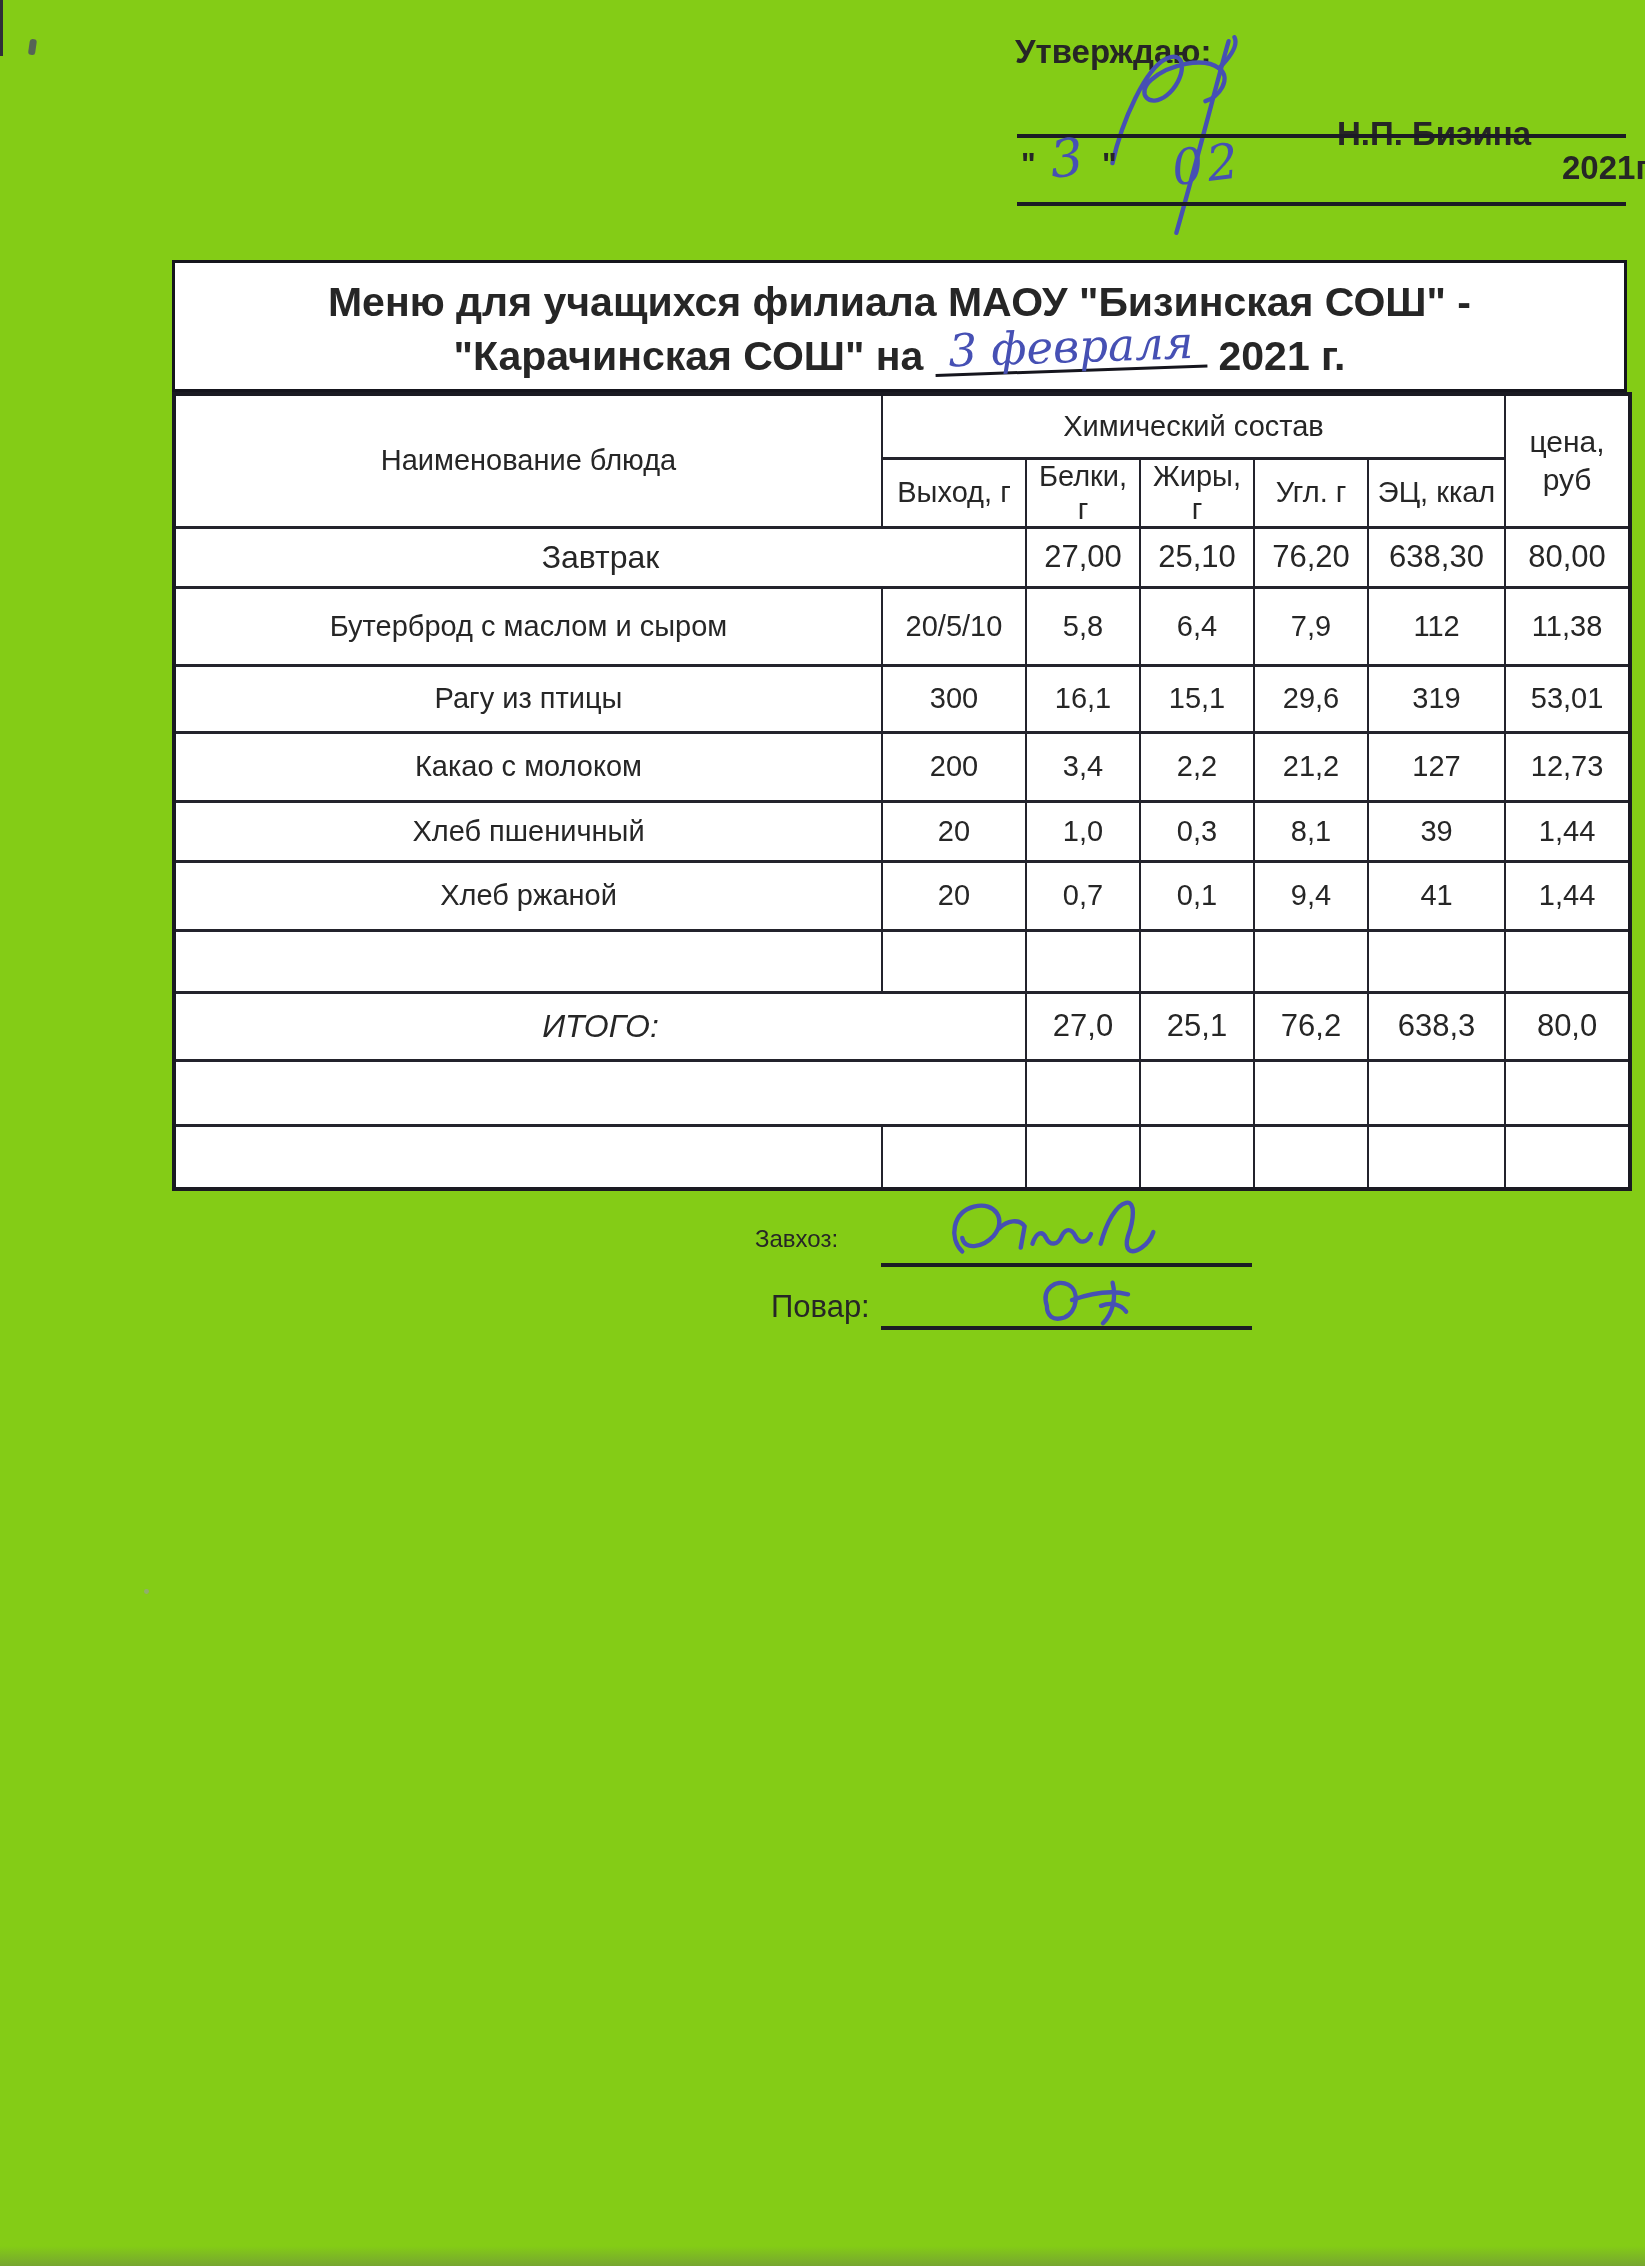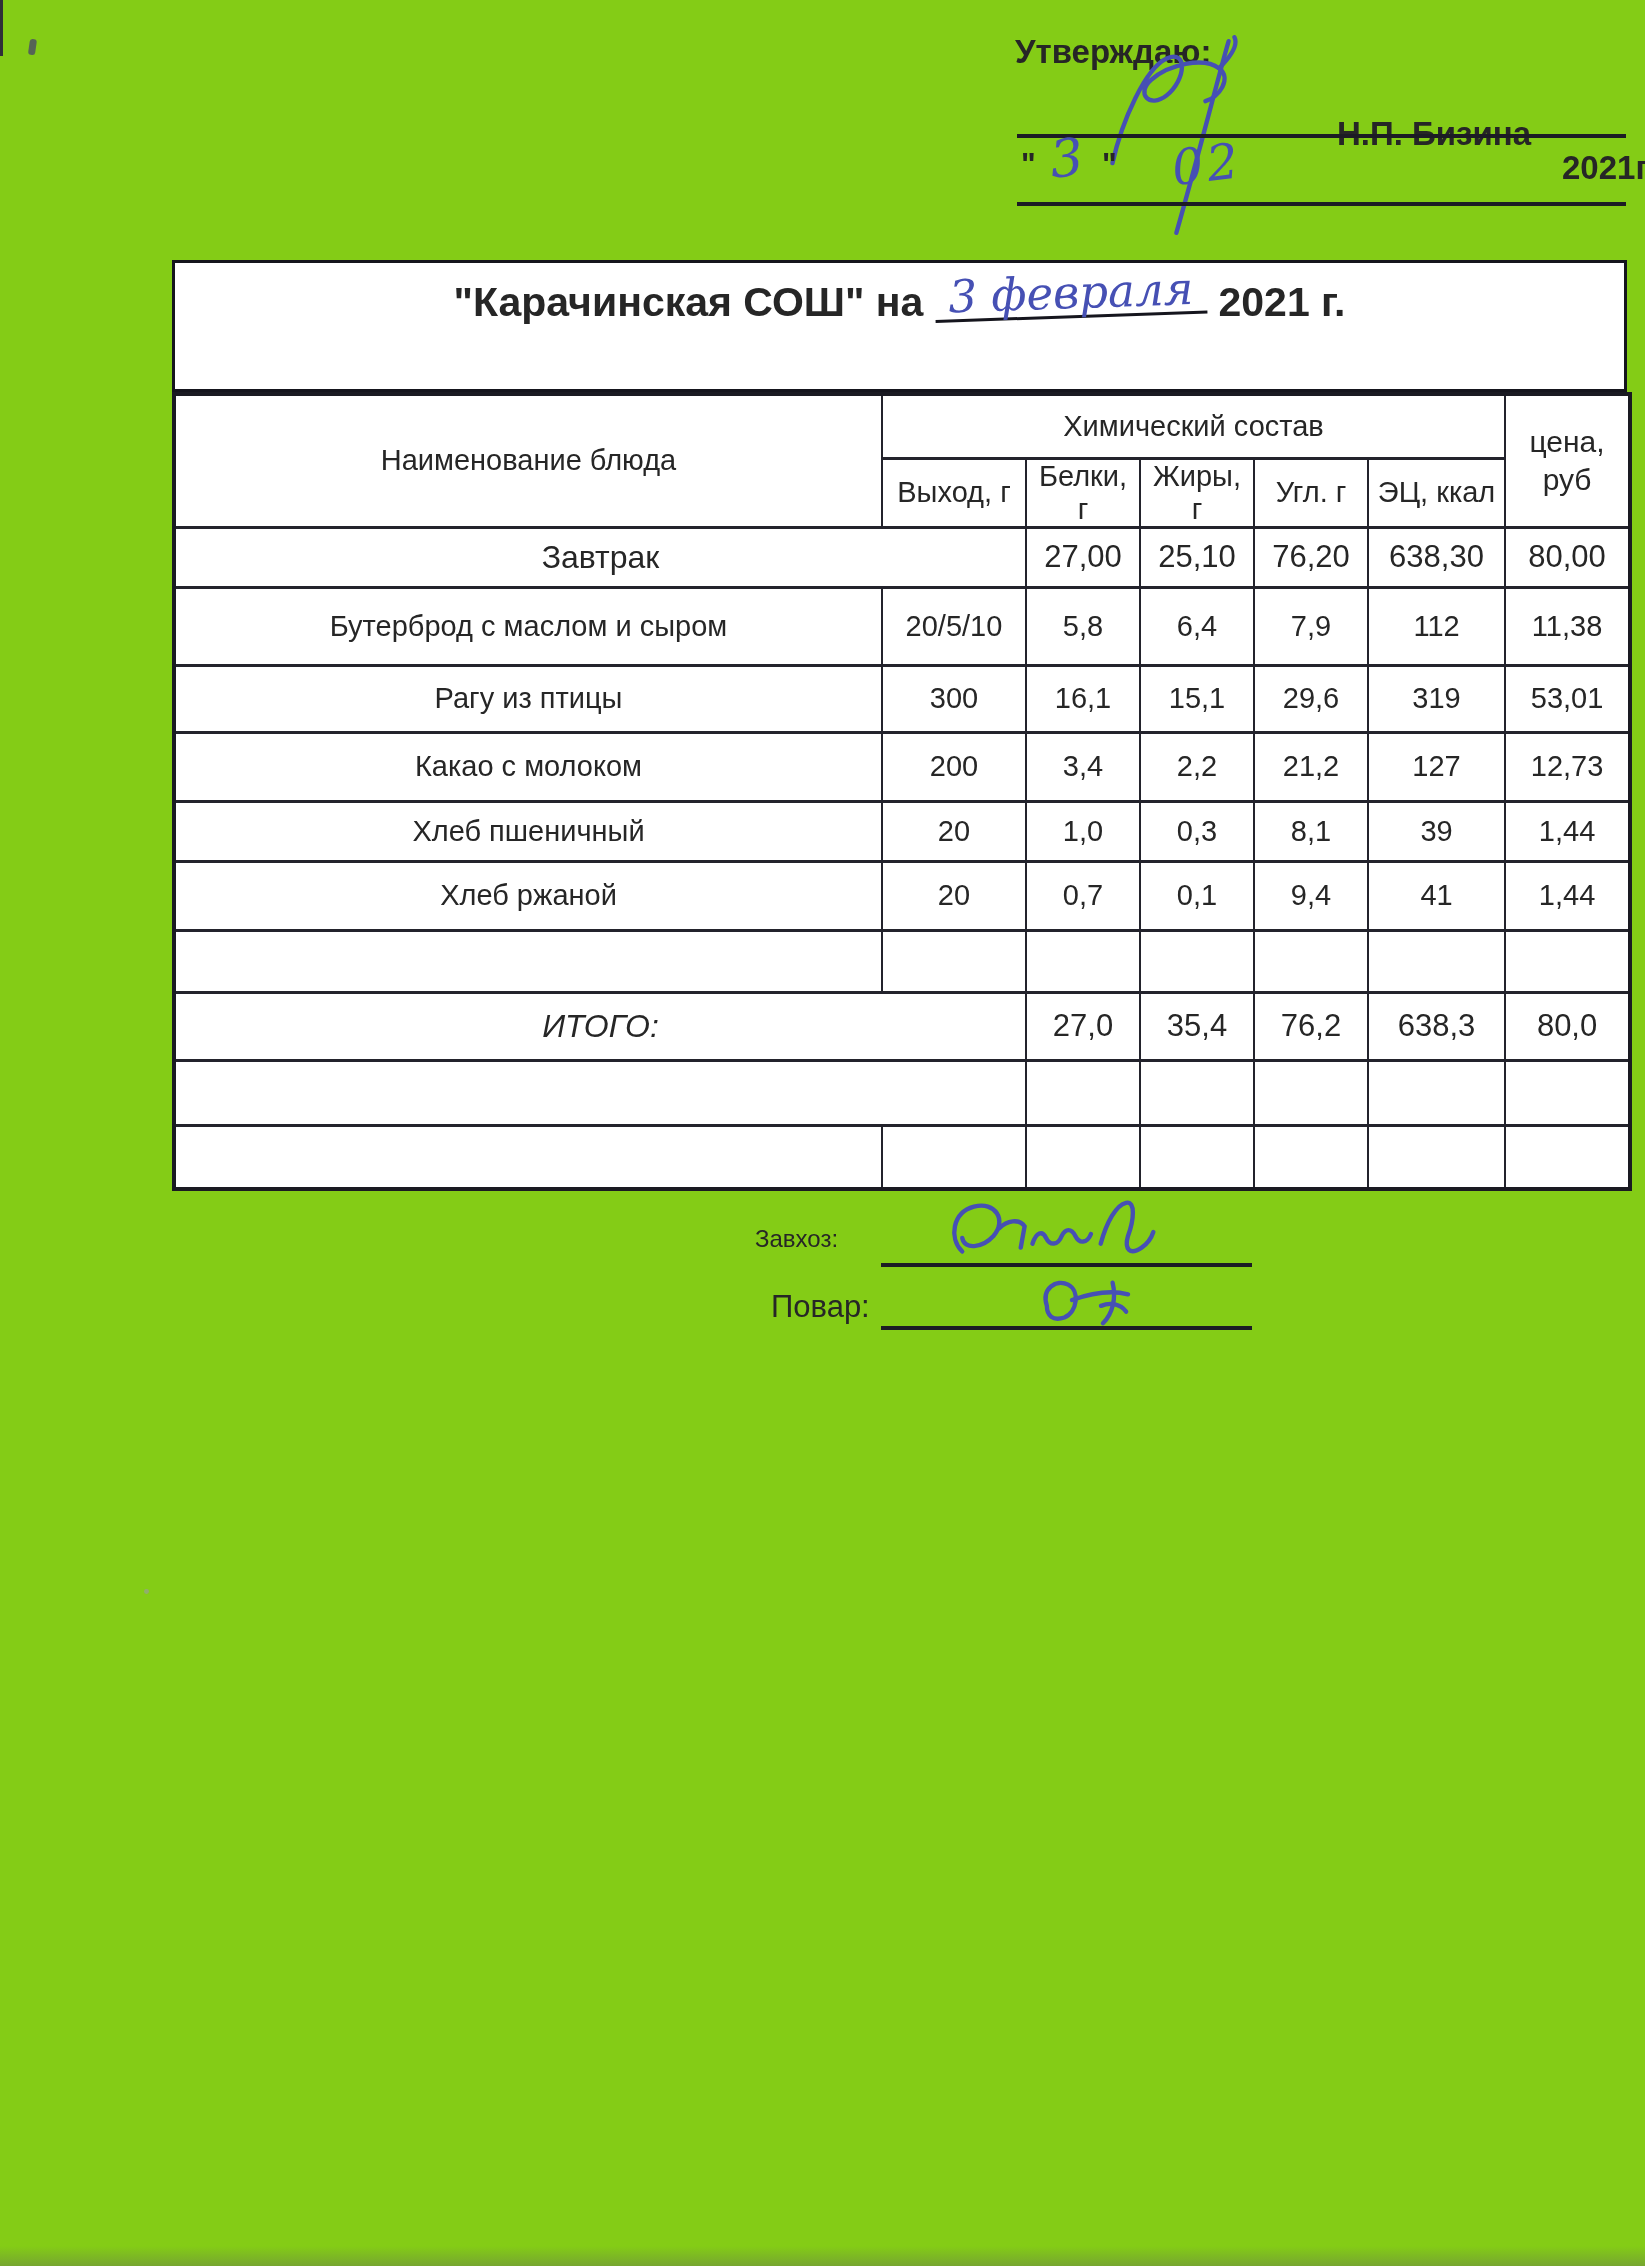"Меню для учащихся филиала МАОУ" div { html: none -> <div>Меню для учащихся филиала МАОУ "Бизинская СОШ" -</div> }
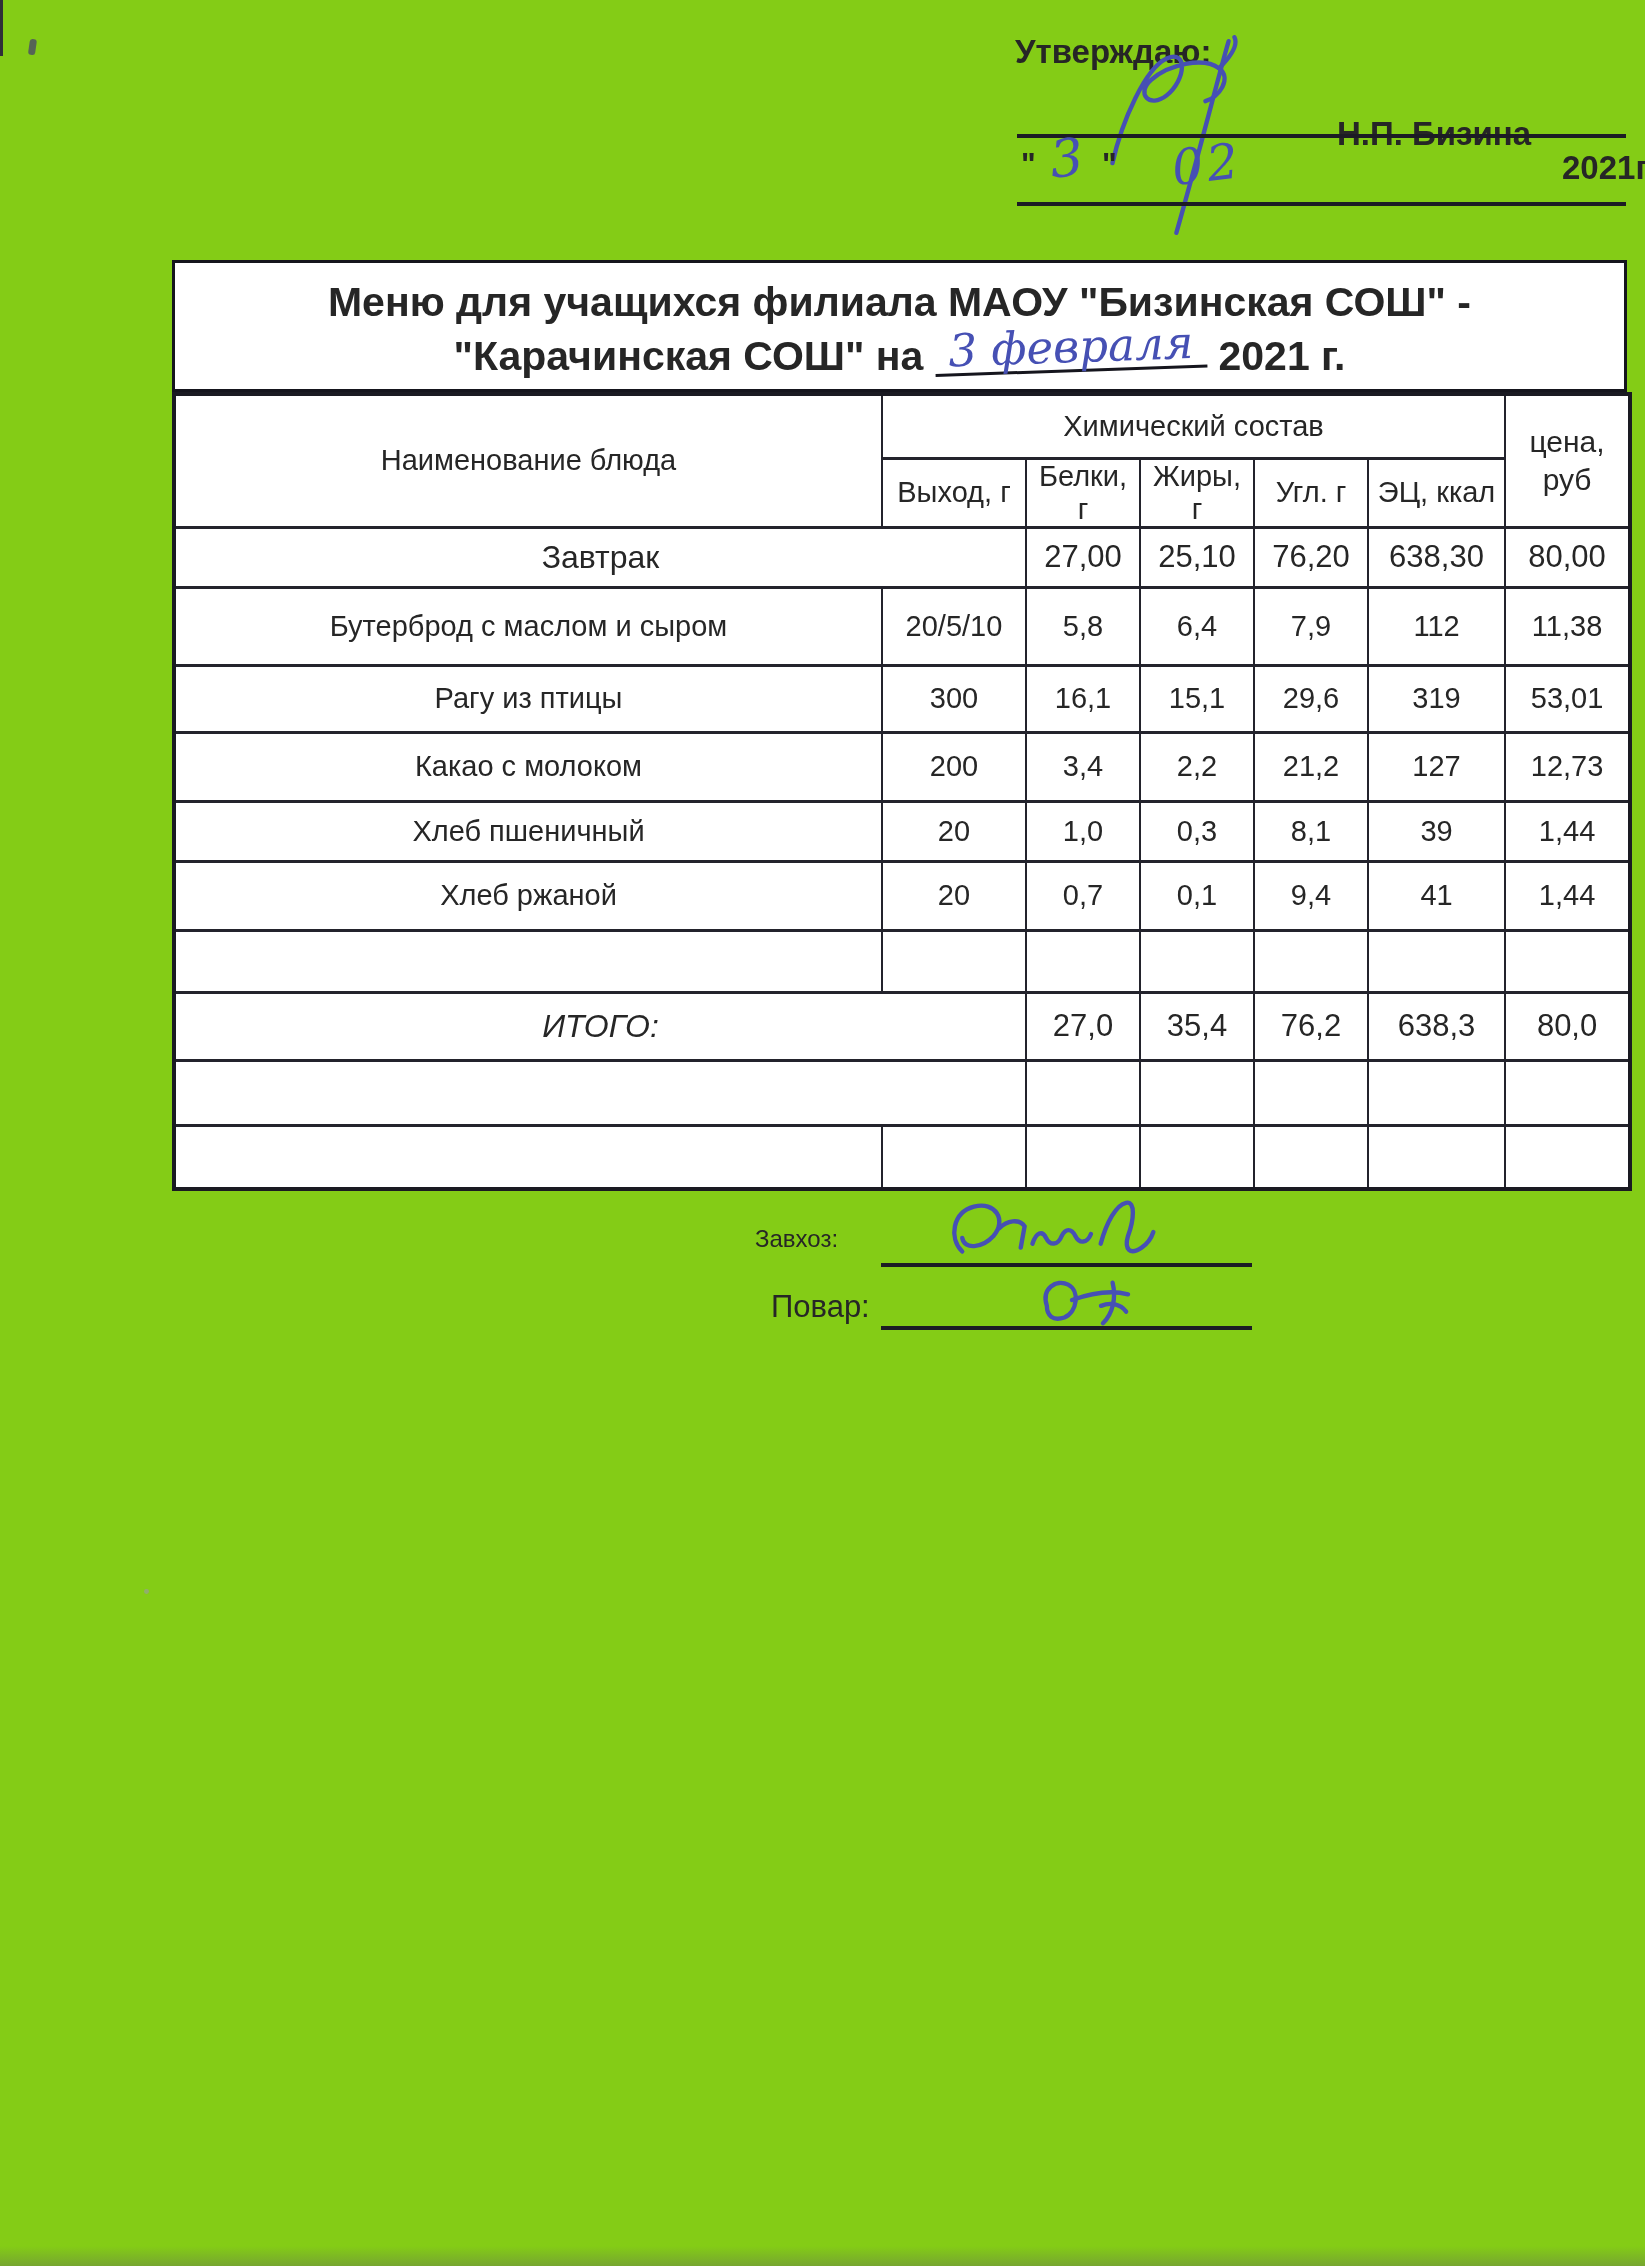"35,4" td.big-num { text: 35,4 -> 25,1 }
